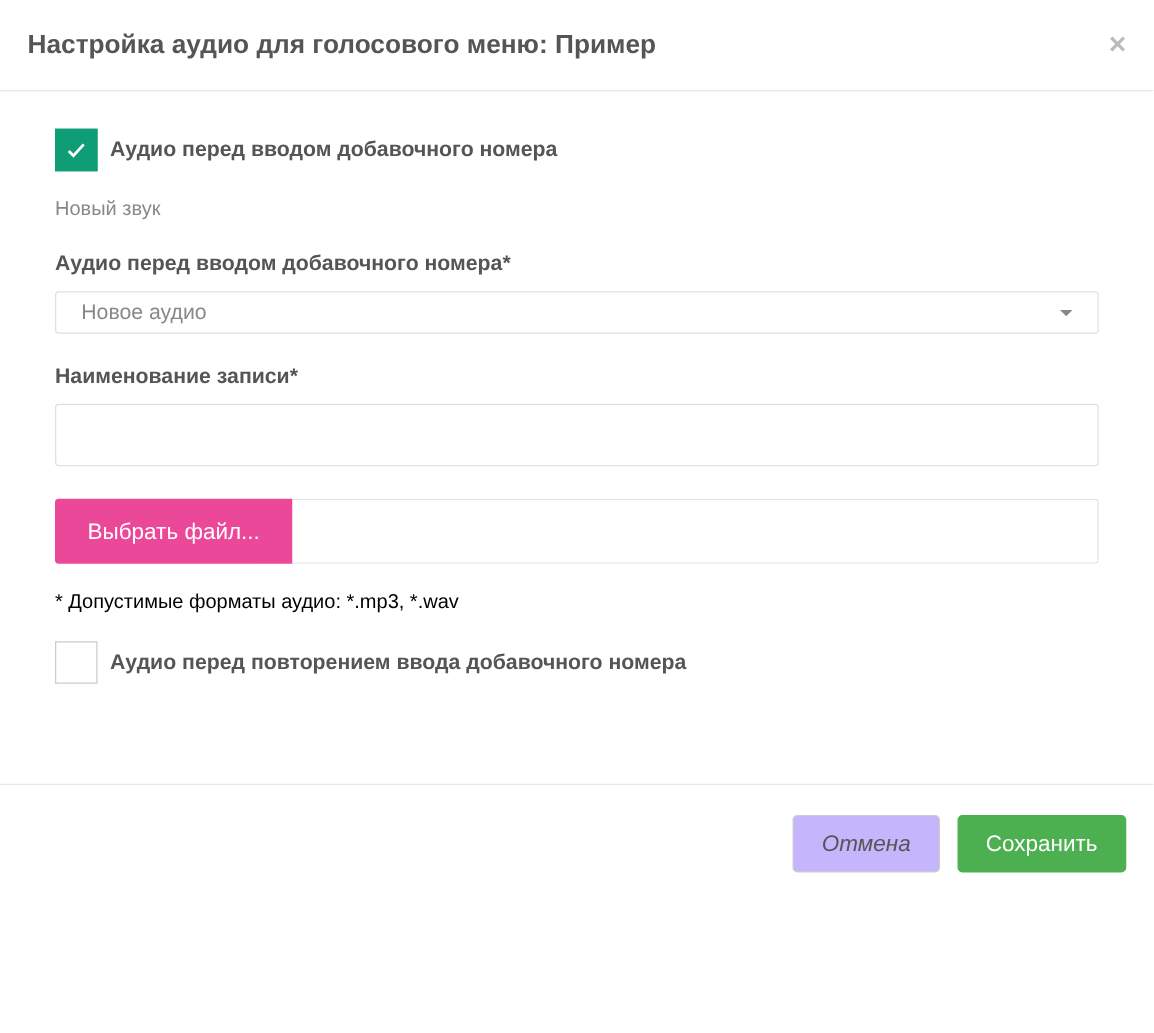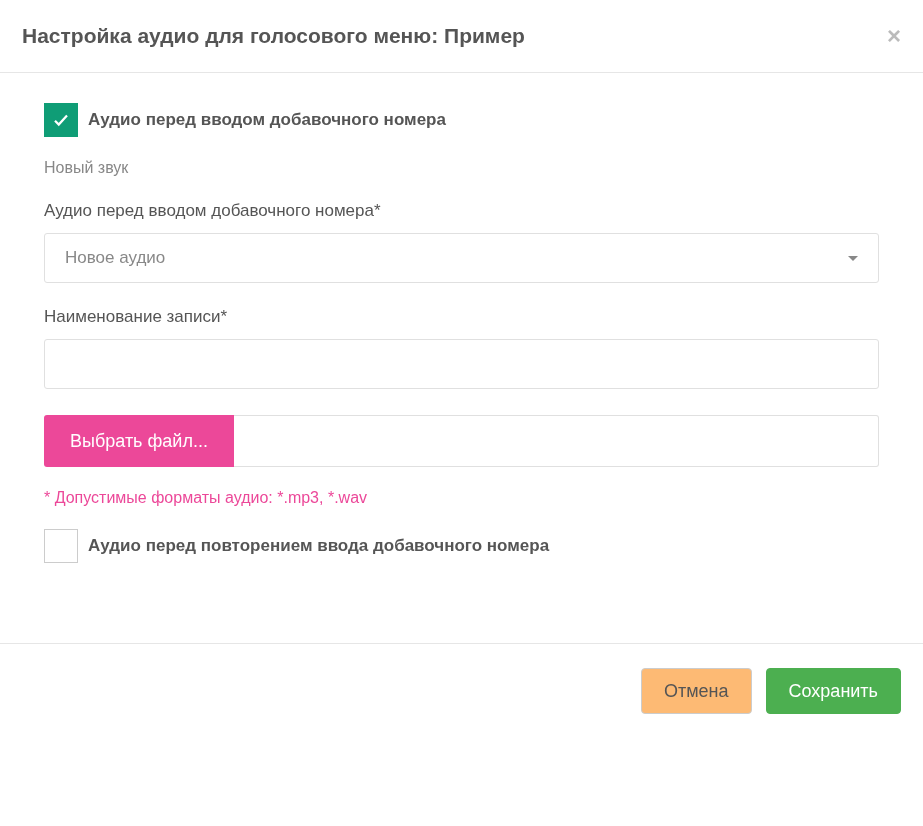"Аудио перед вводом добавочного номера*" .field-label { font-weight: 400 -> 700 }
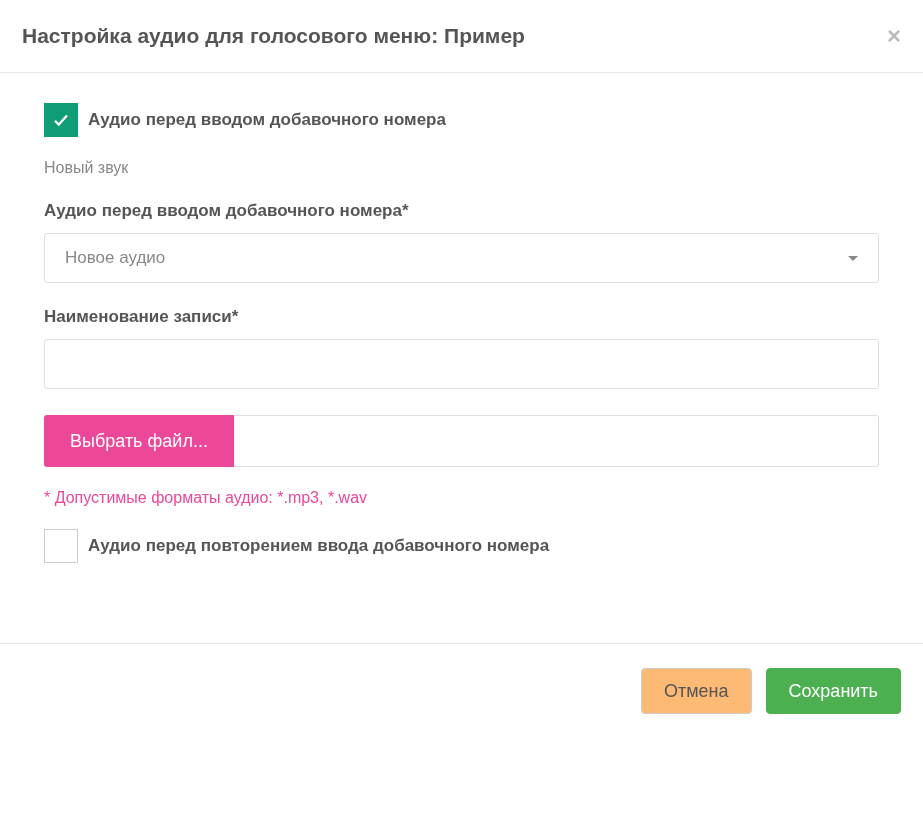"Новое аудио" .select-field { height: 50px -> 34px }
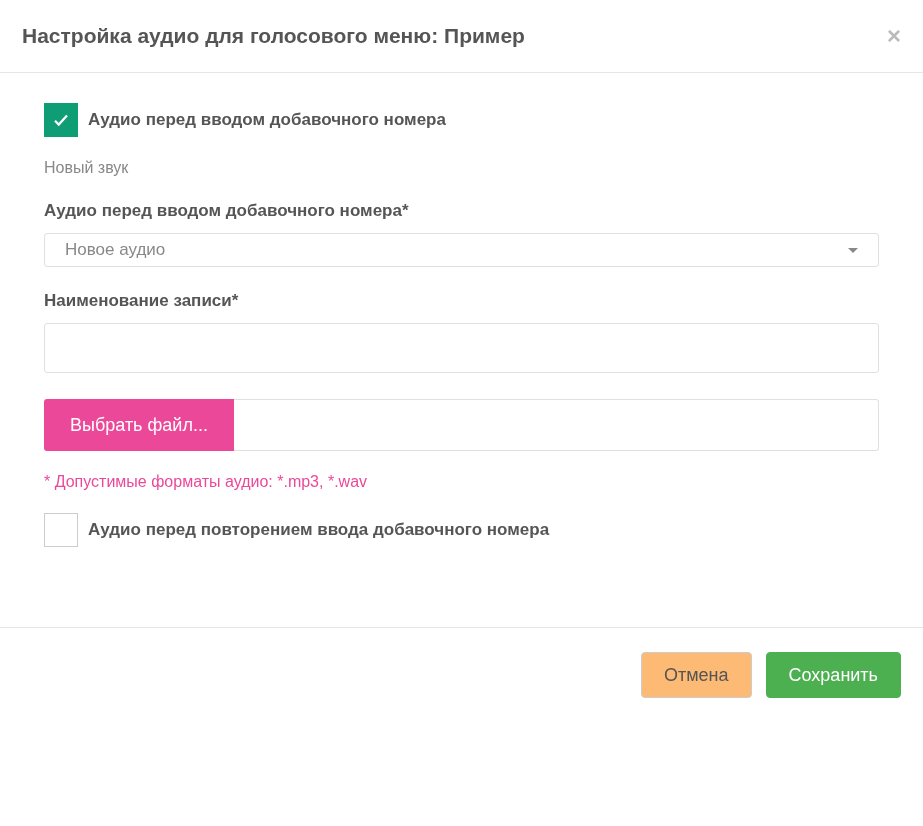"* Допустимые форматы аудио: *.mp3," .hint { color: #ec4899 -> #000000 }
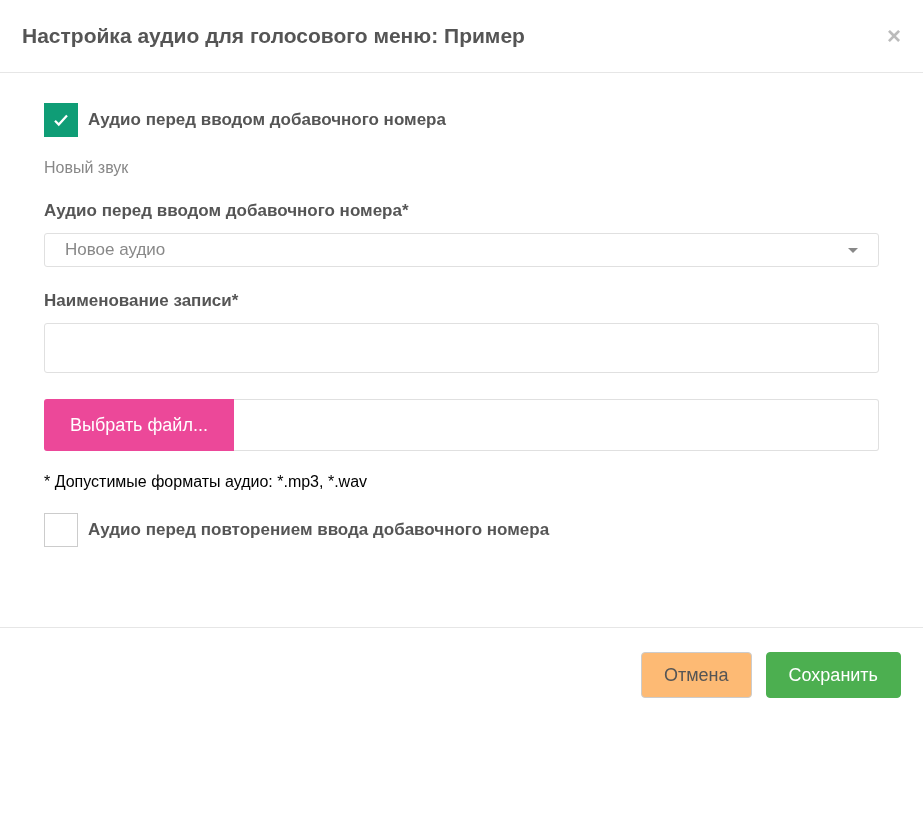"Отмена" .btn-cancel { background: #fdba74 -> #c4b5fd; font-style: none -> italic }
